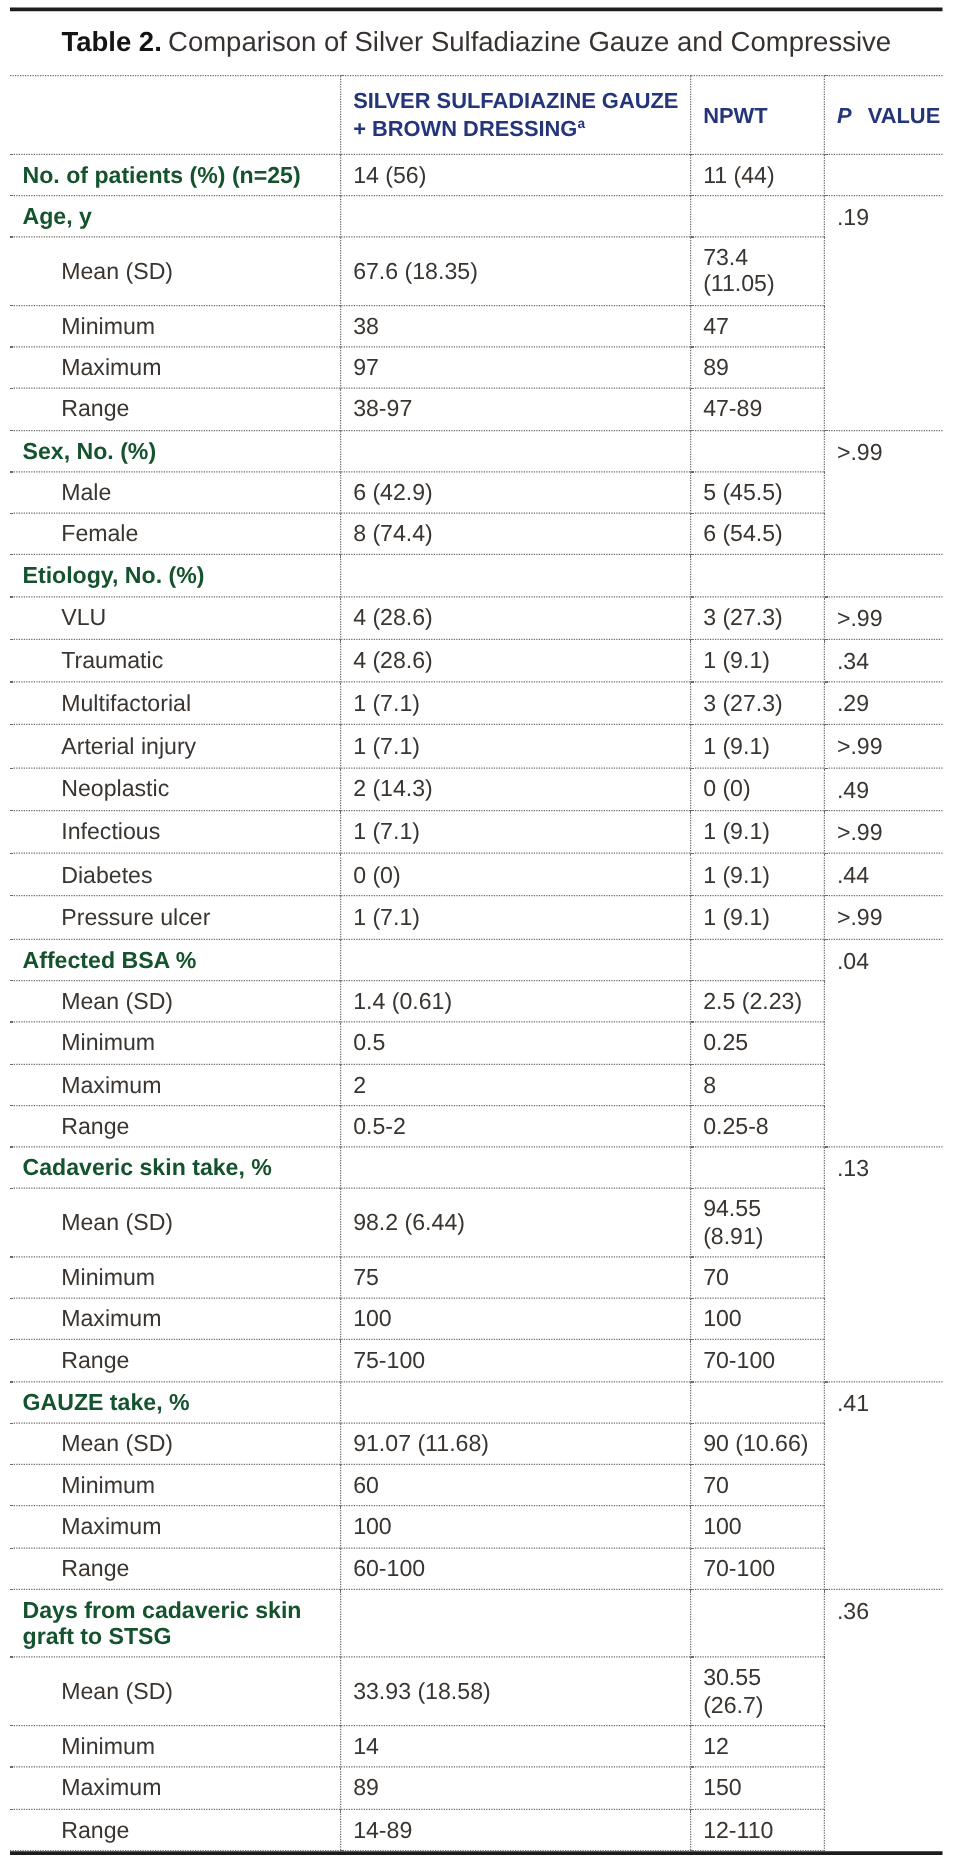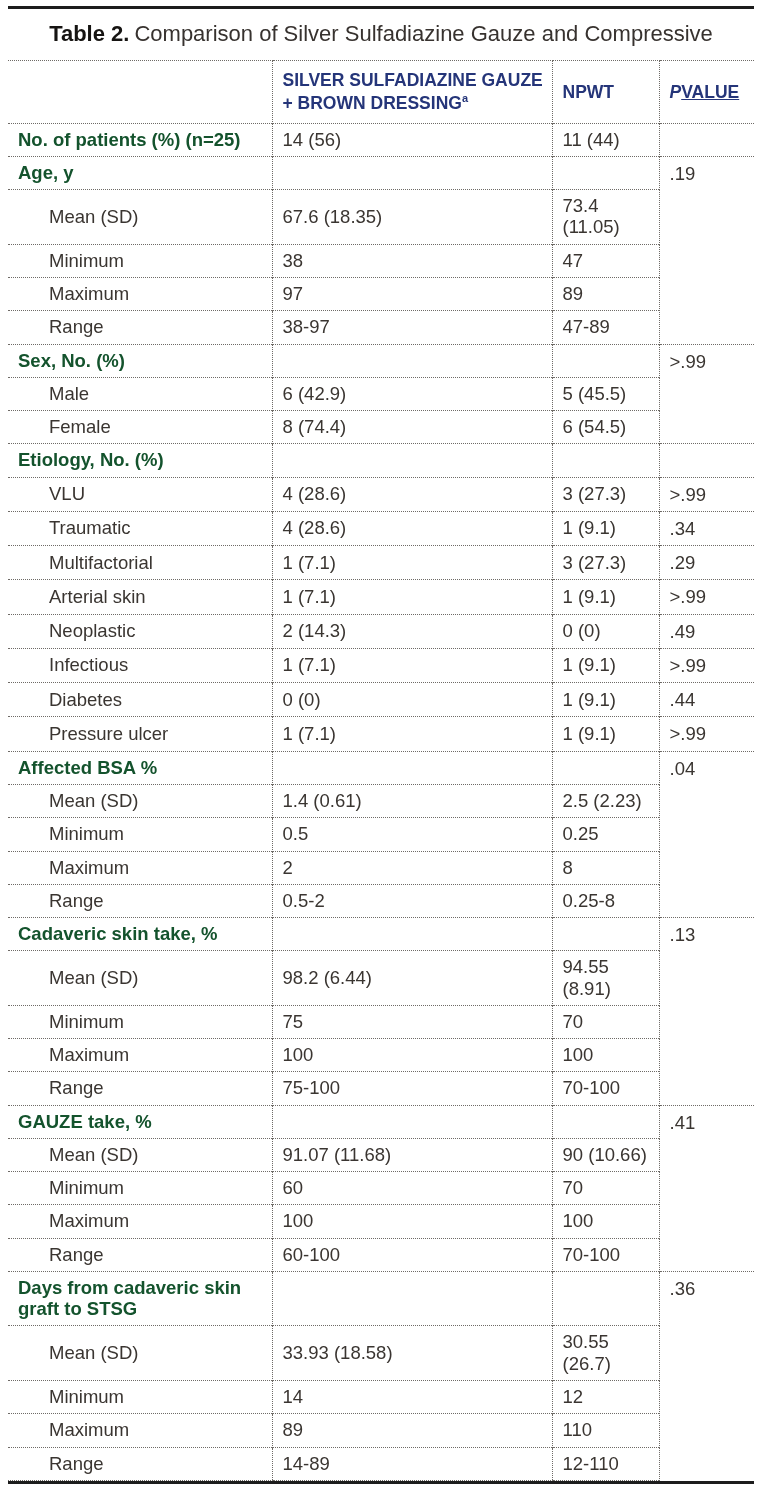"VALUE" .pv-rest { margin-left: 0 -> 13px; text-decoration: underline -> none }
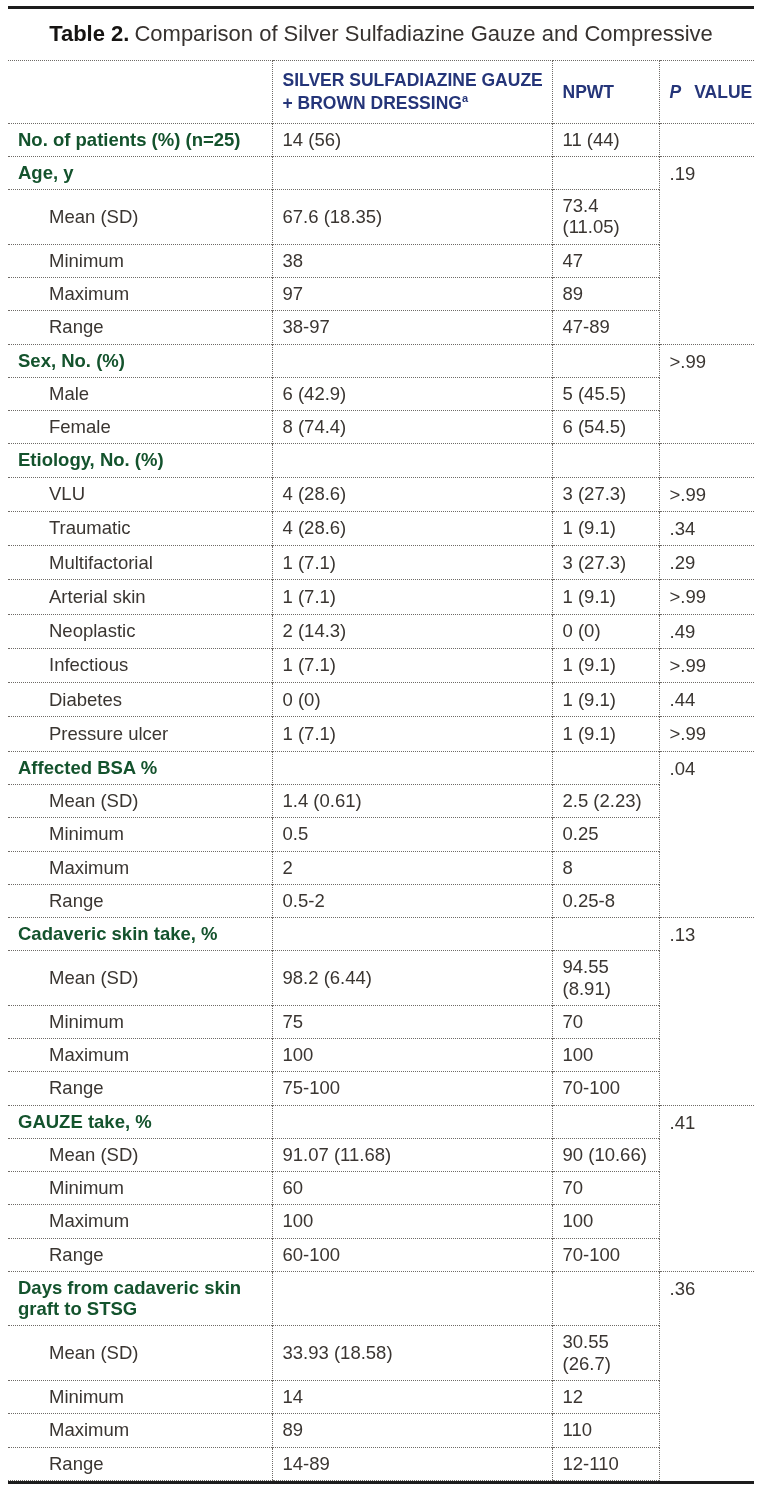"Arterial skin" td.c1 { text: skin -> injury }
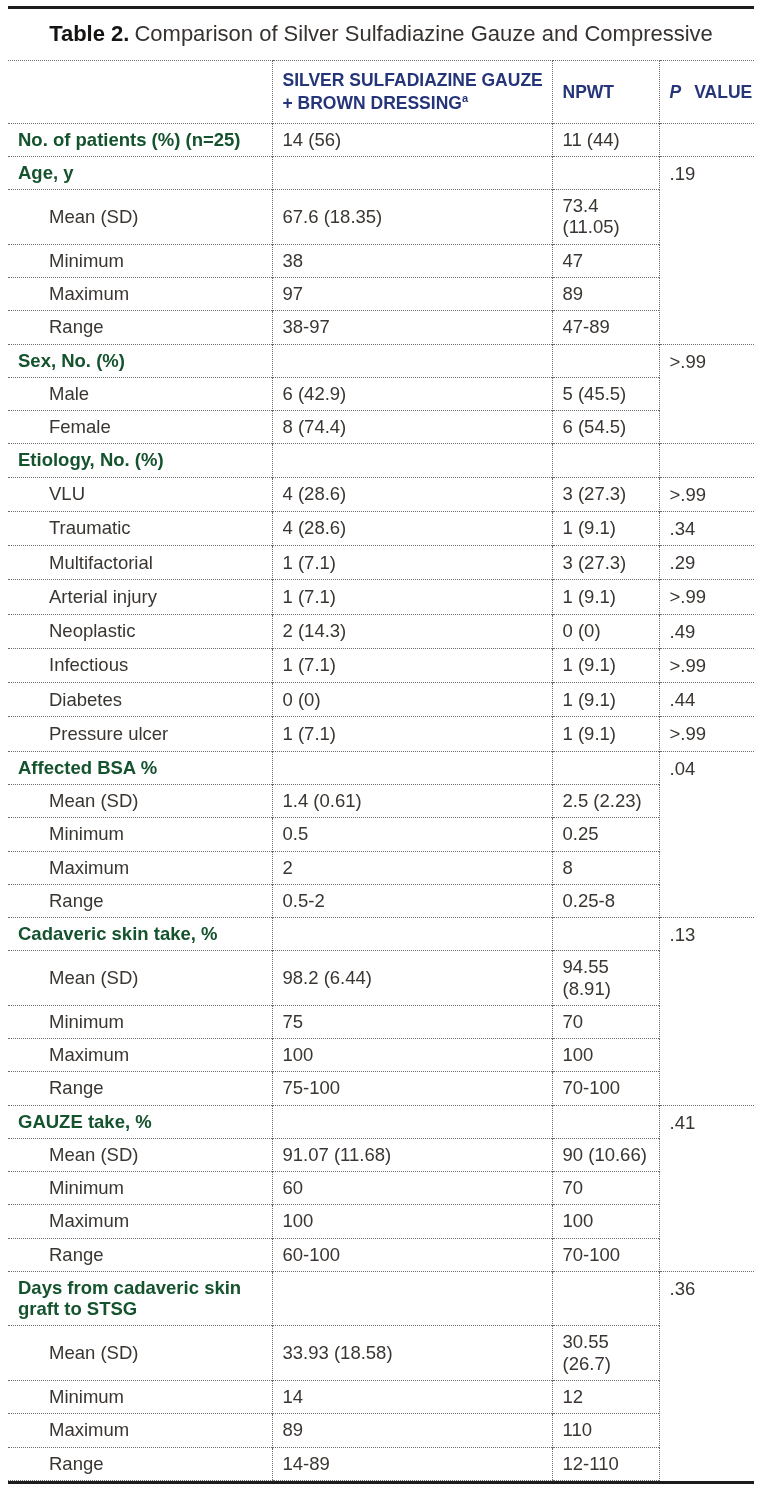"110" td.c3 { text: 110 -> 150 }
